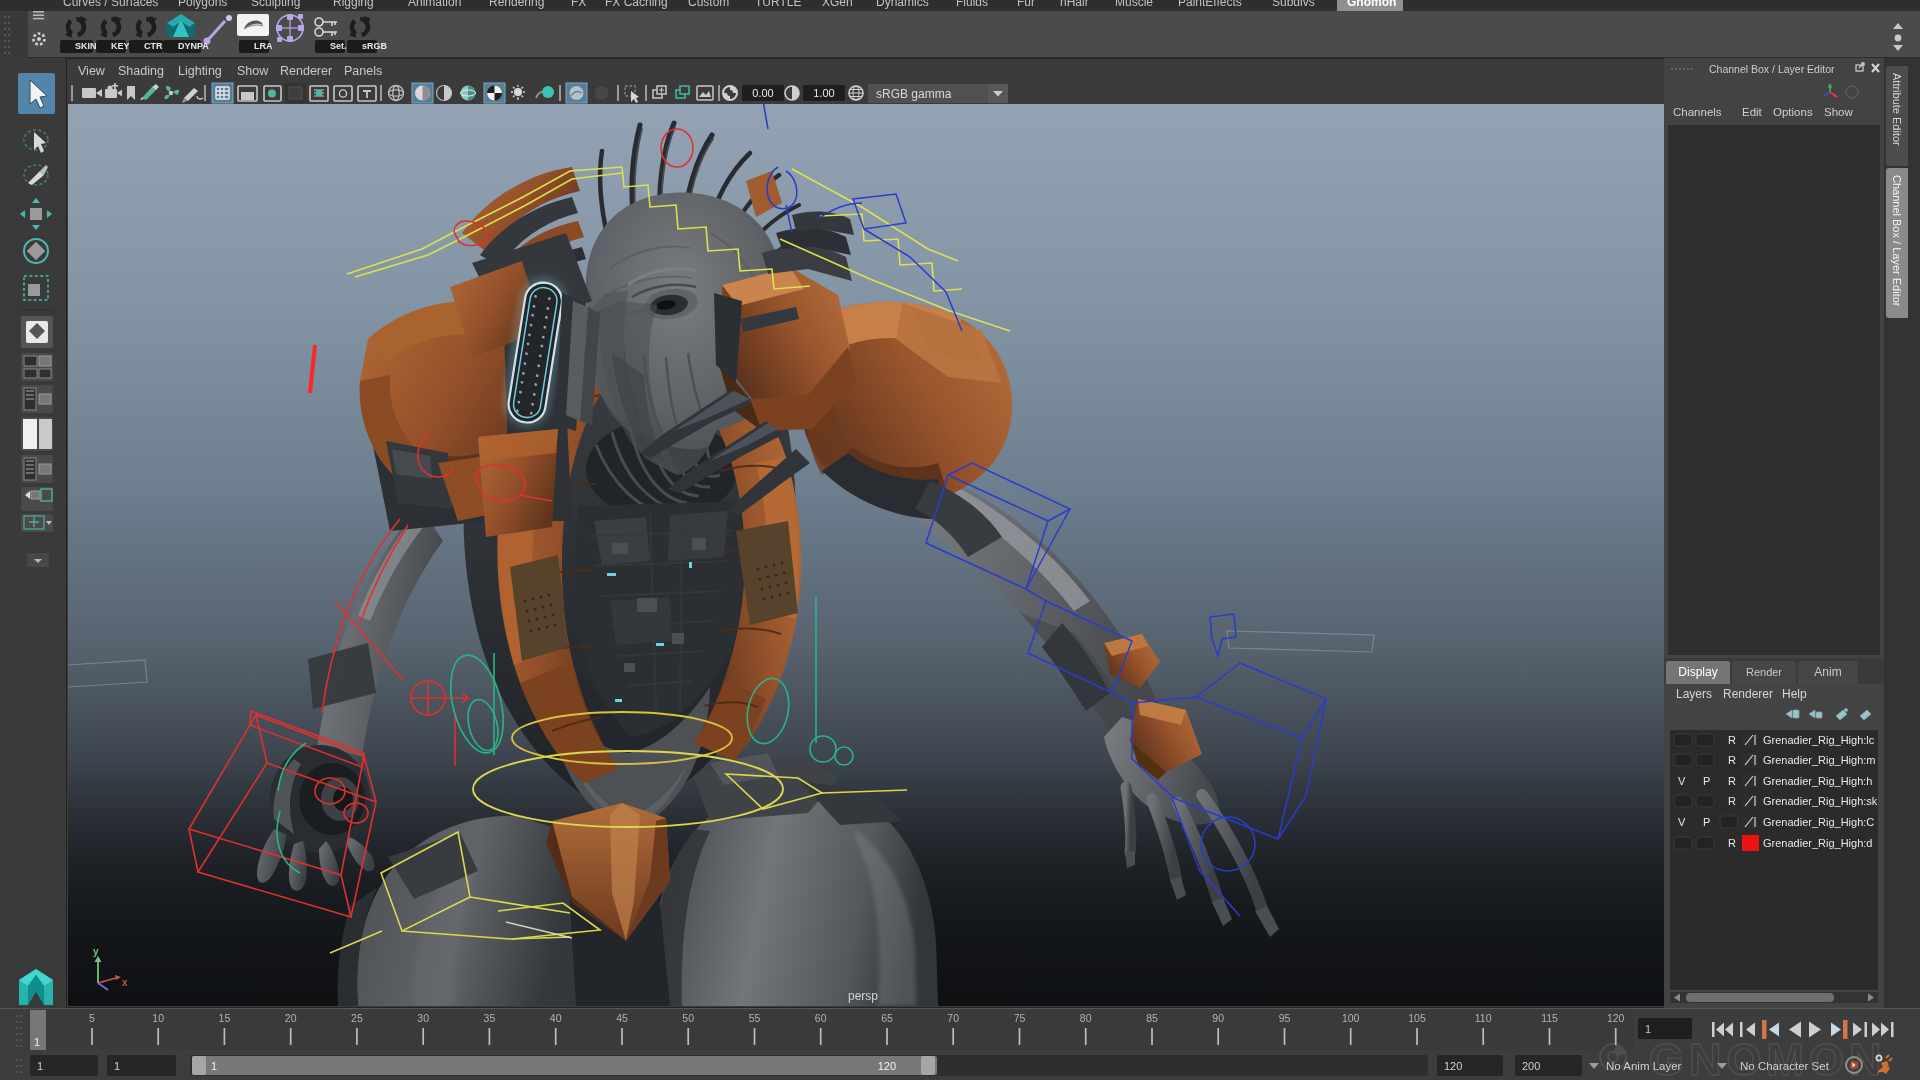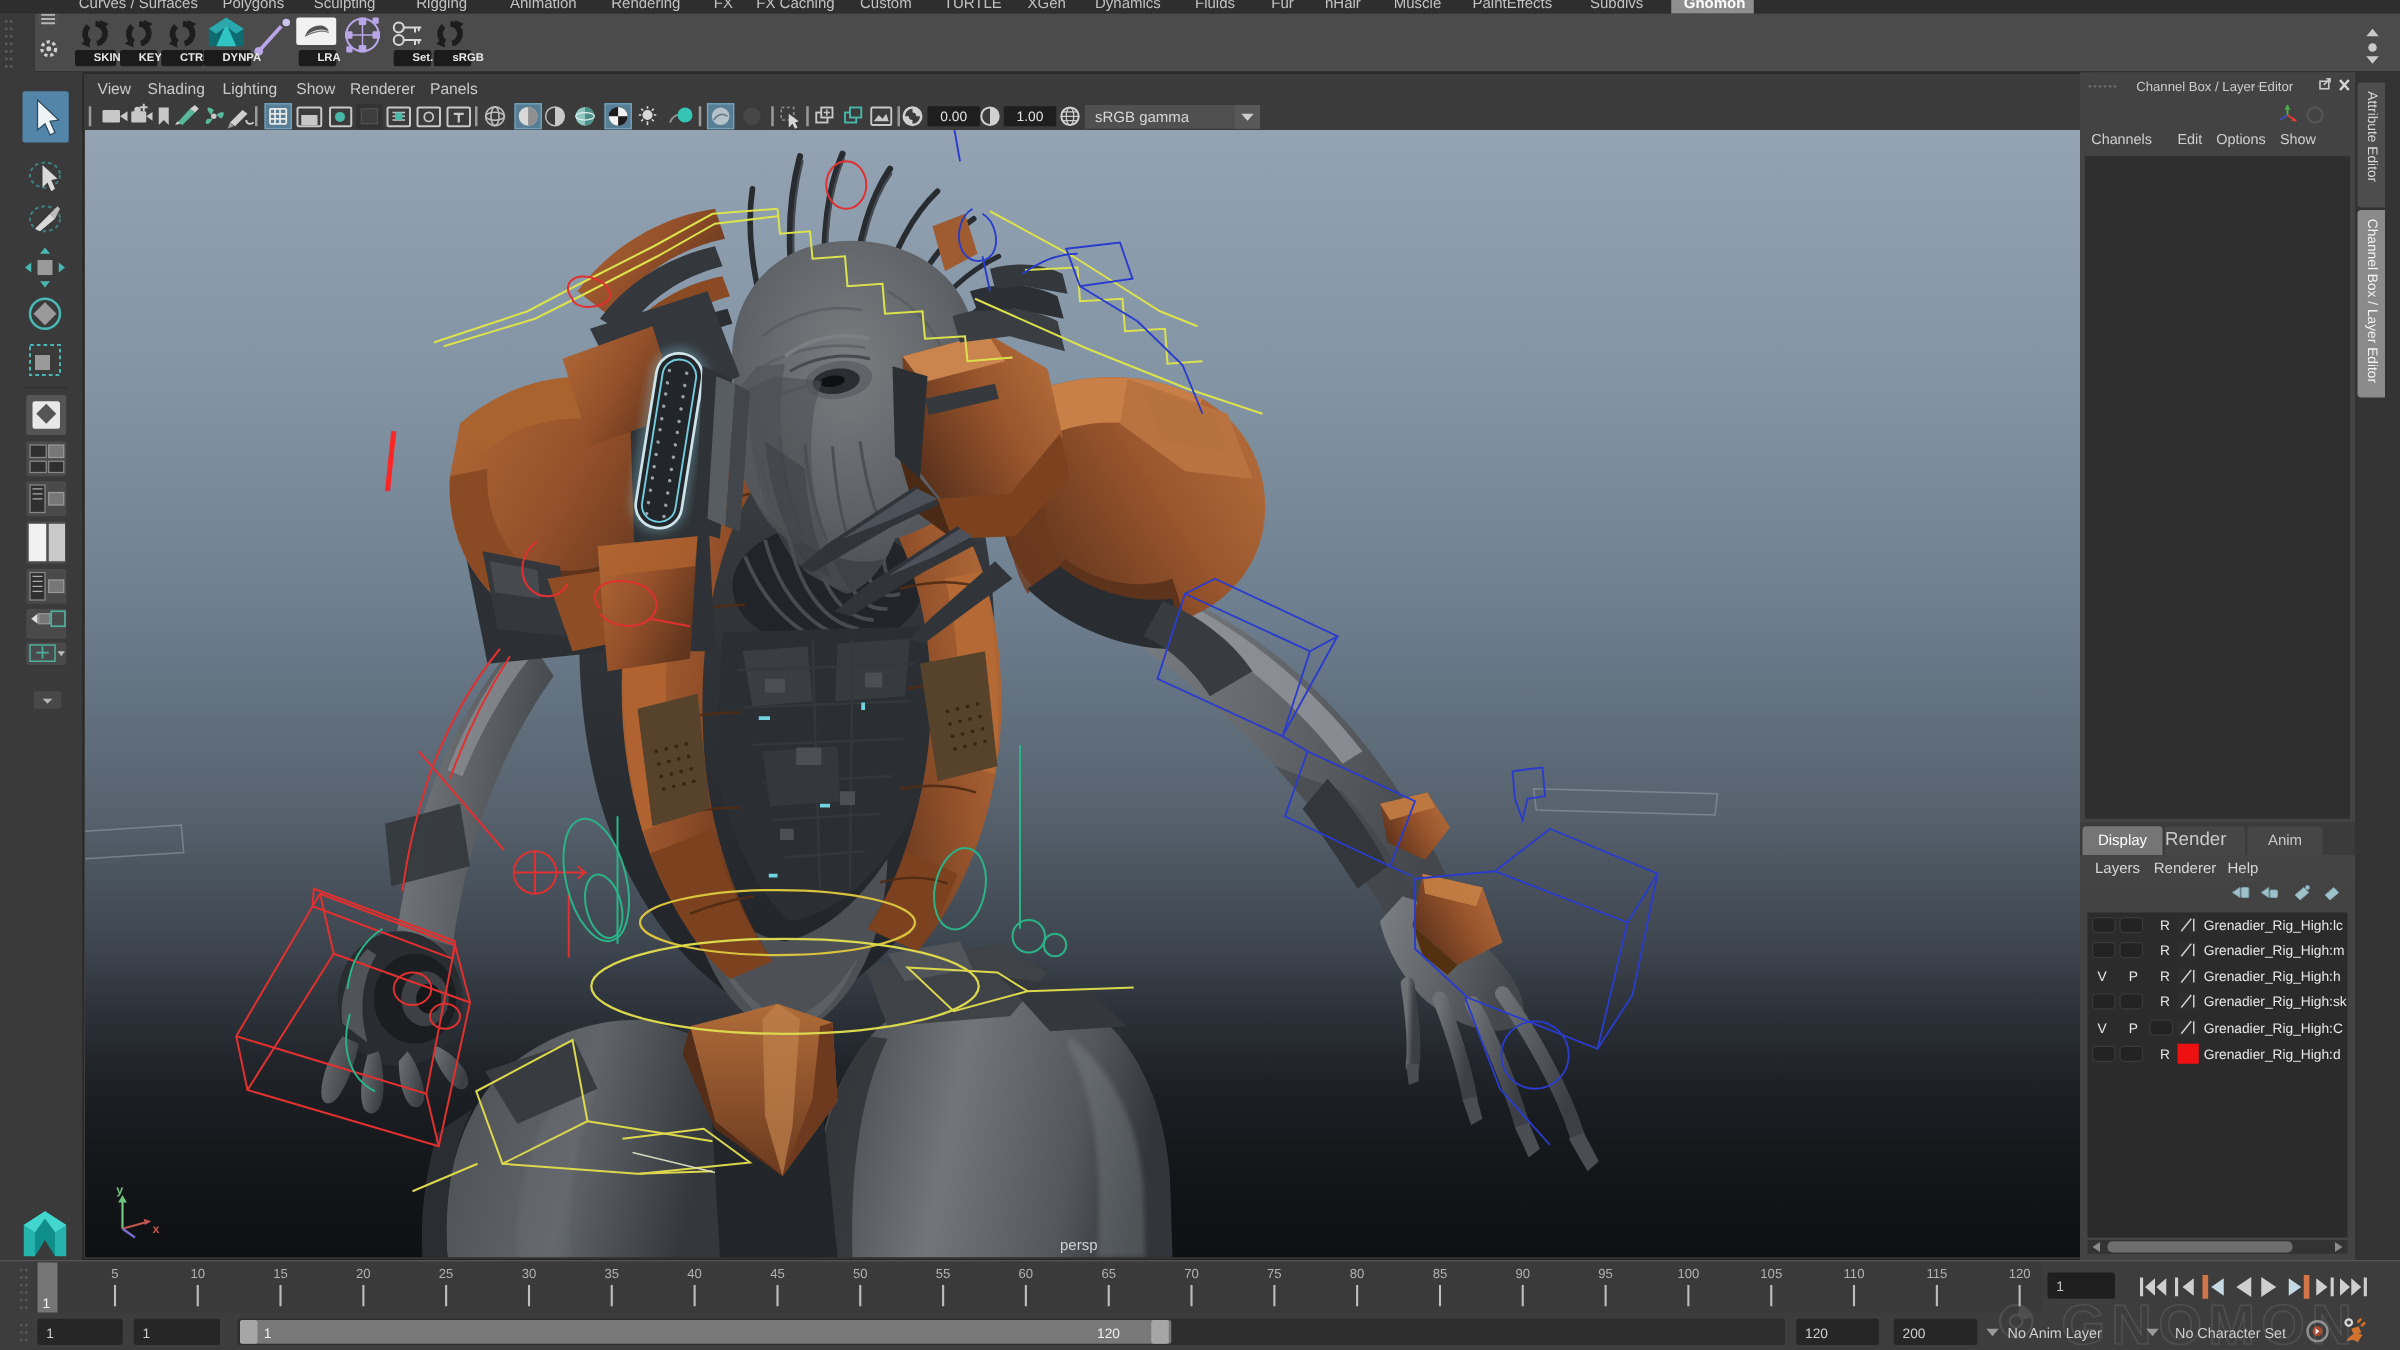"Render" div.abs { font-size: 15px -> 11px; text-align: left -> center }
